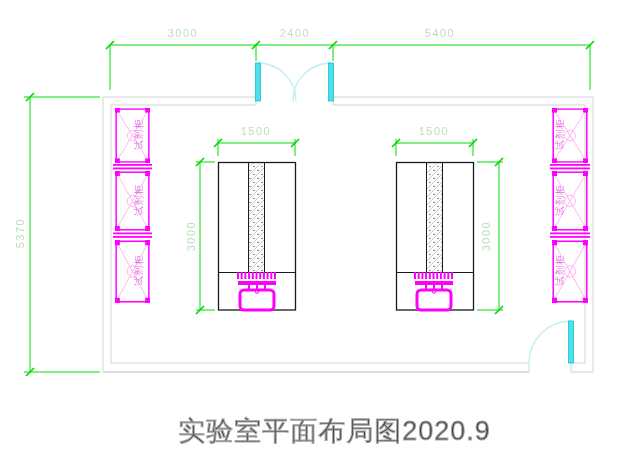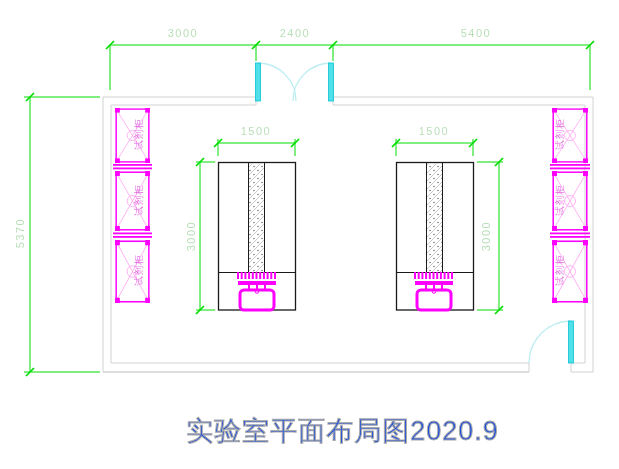"5400" div.dim-text { left: 436px -> 400px }
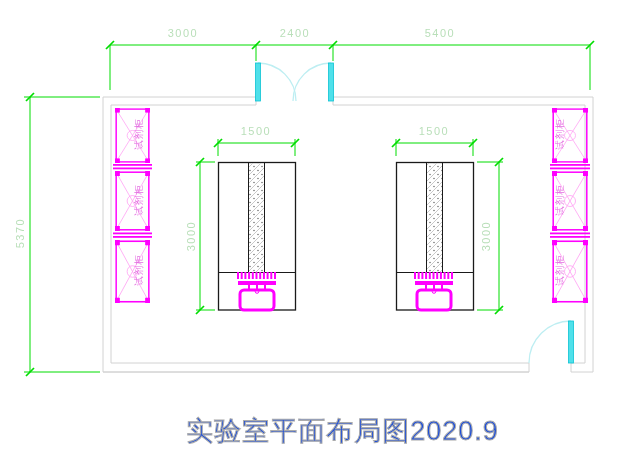"实验室平面布局图2020.9" .title-text { color: #1d4ed8 -> #404040; left: 170px -> 162px }
